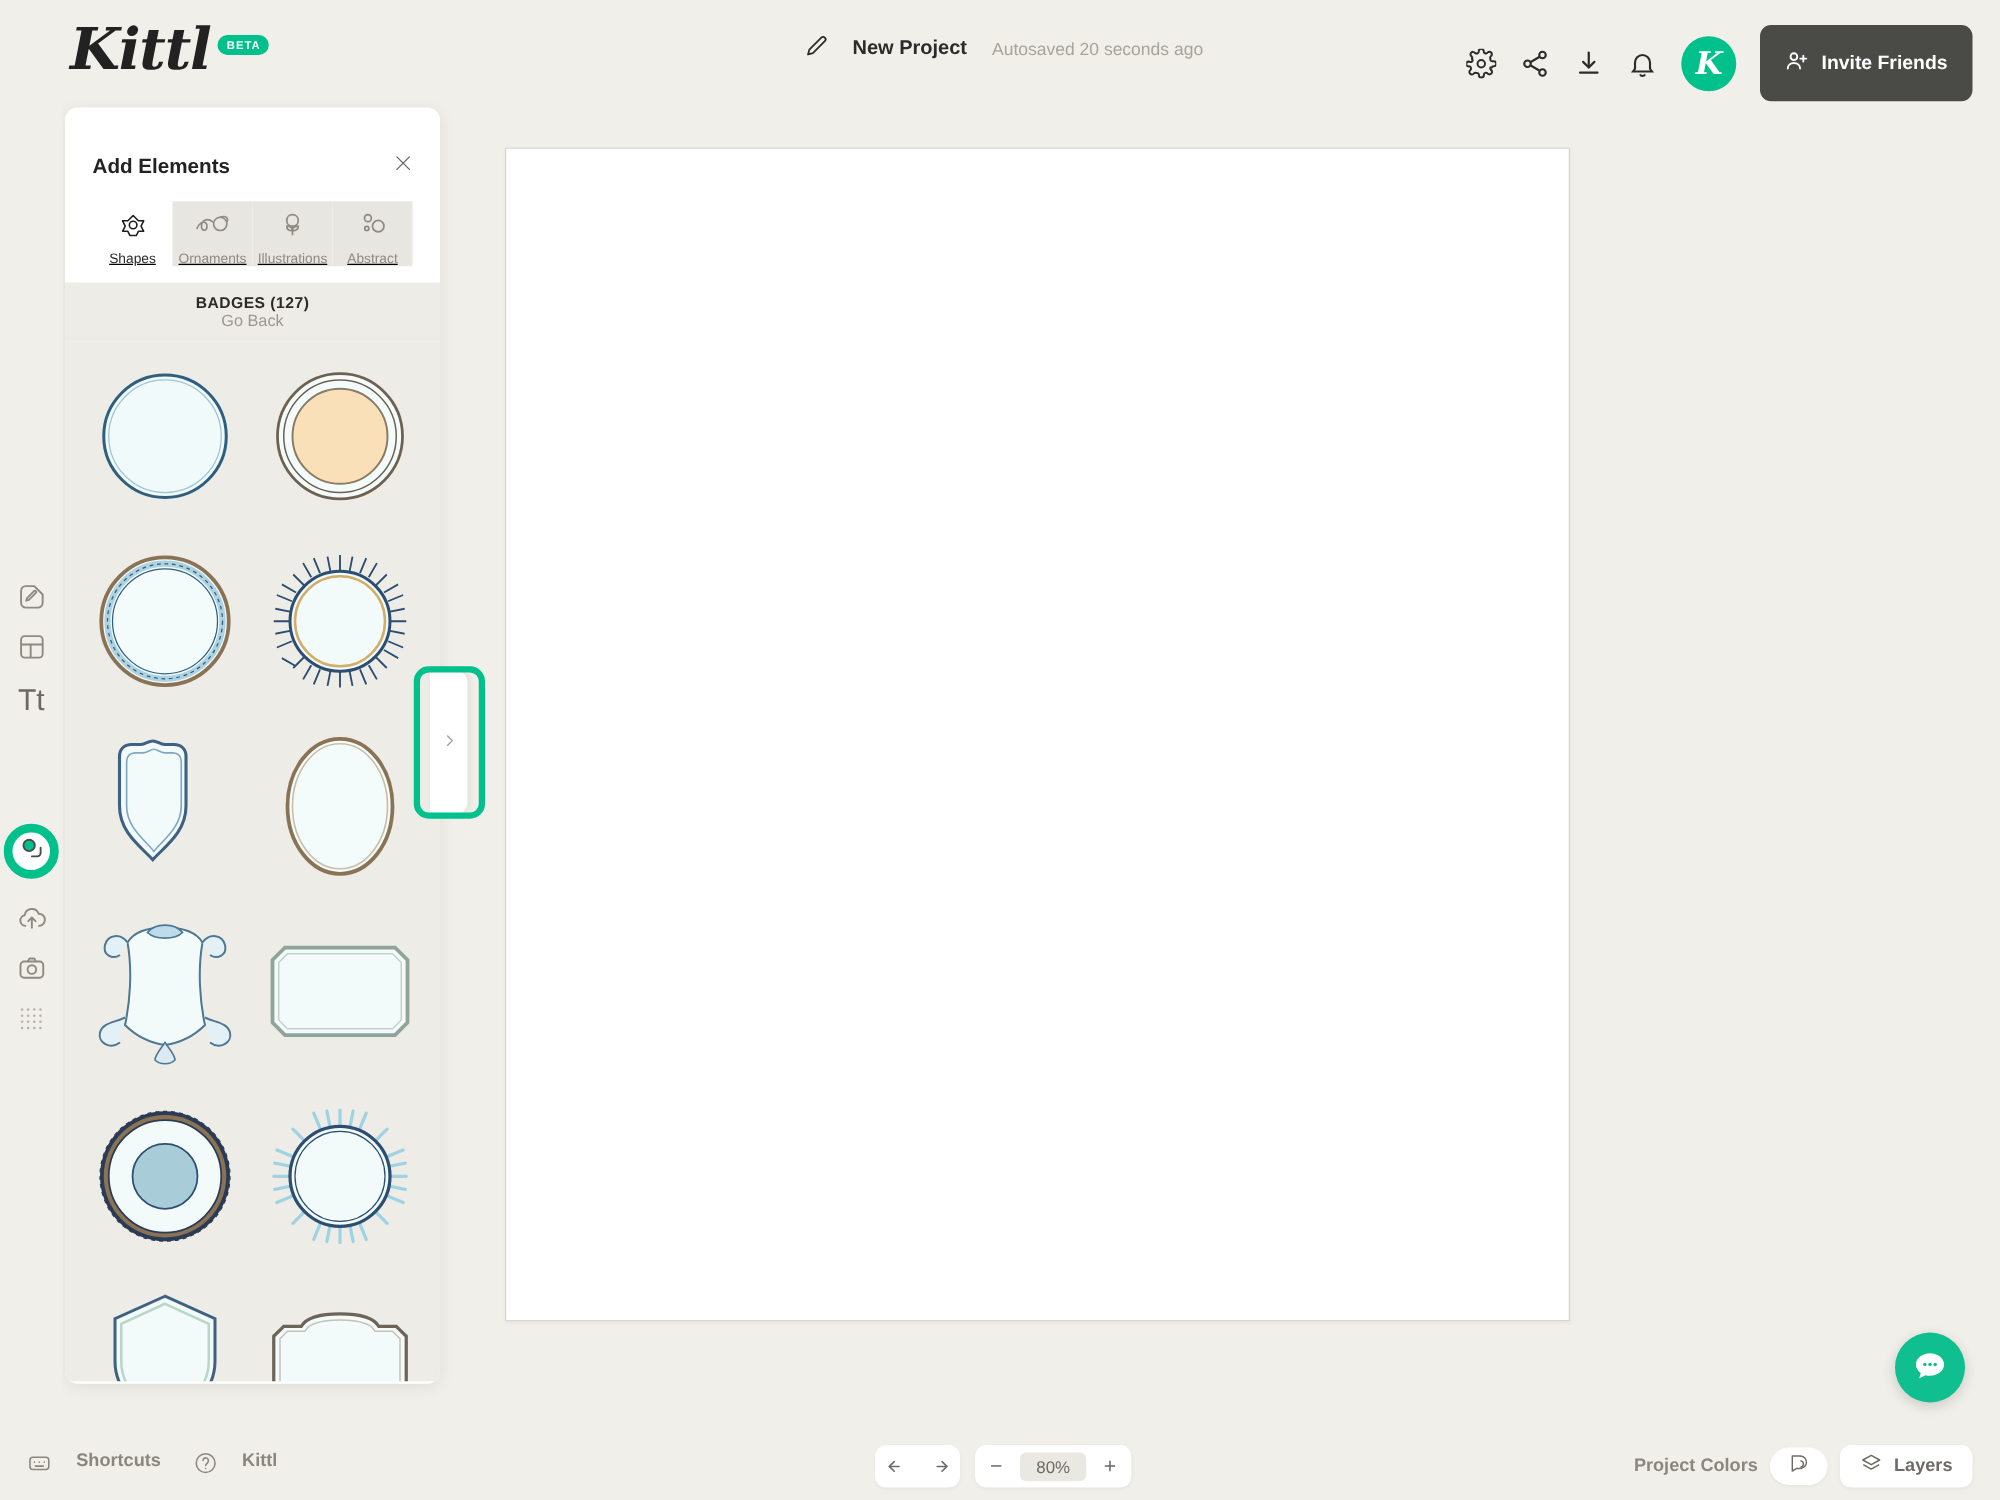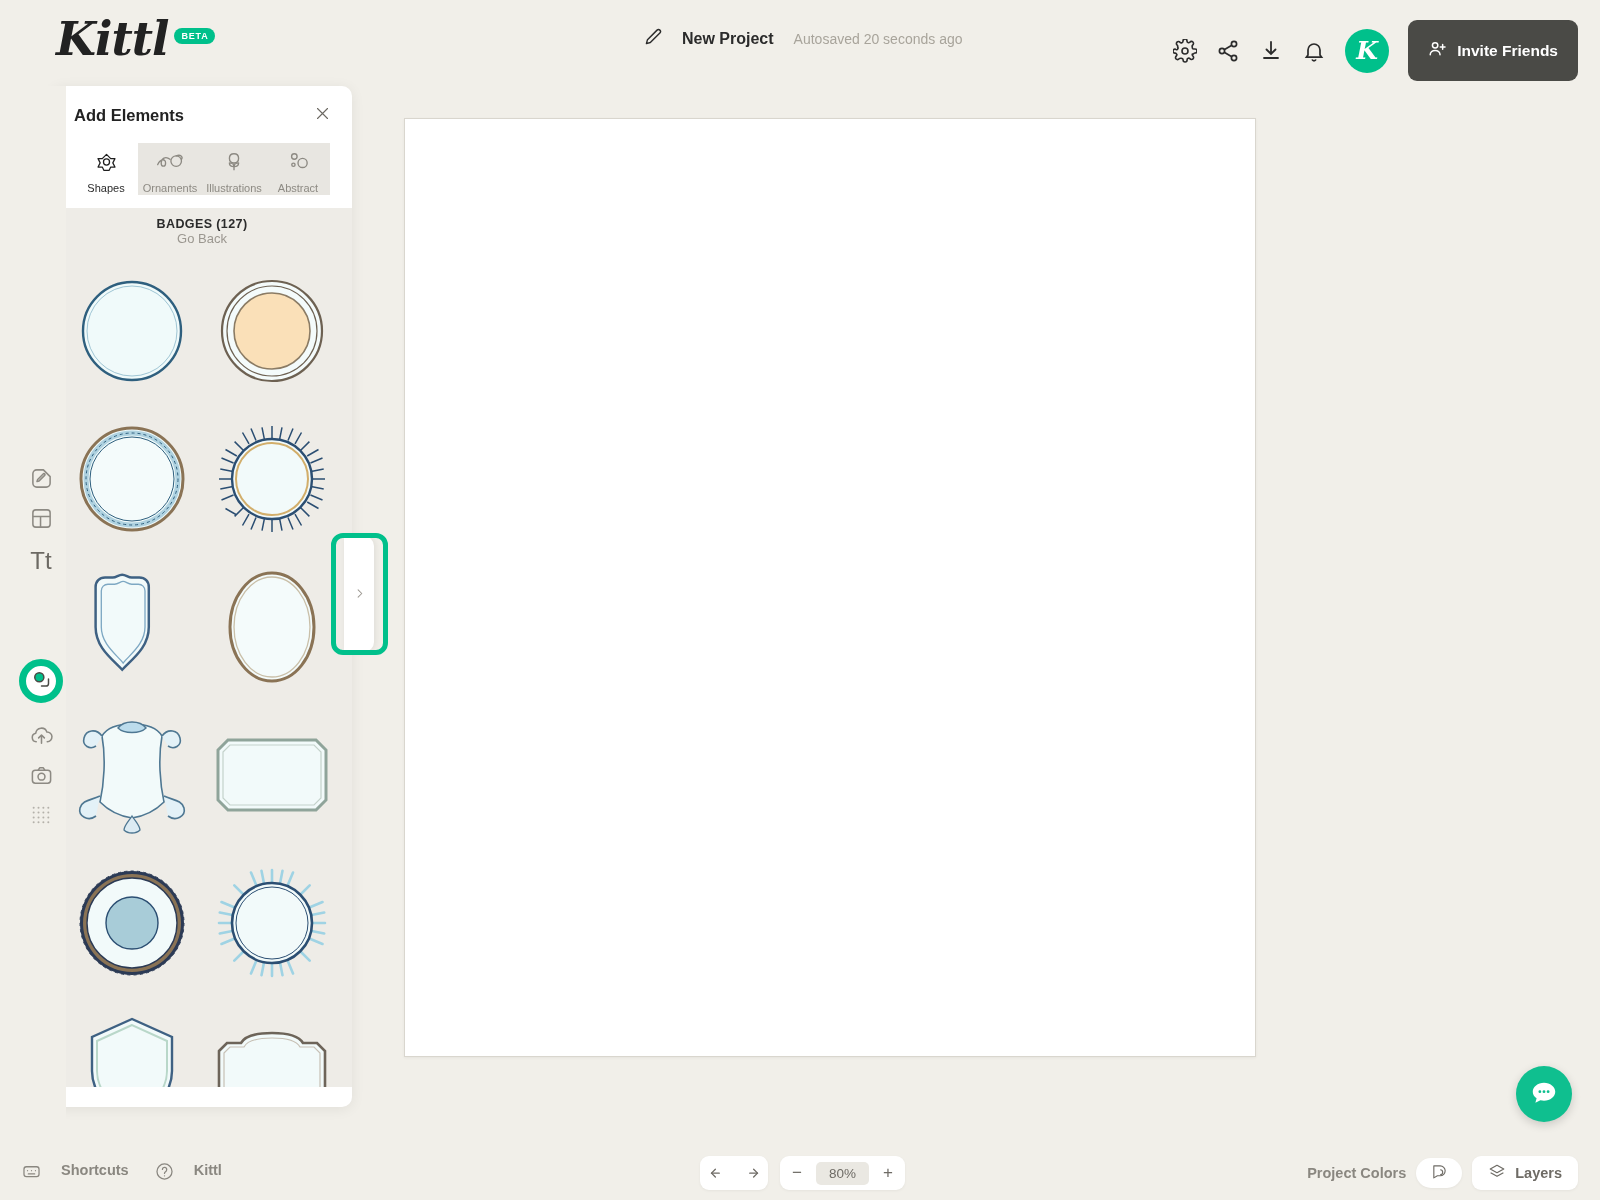"Add Elements" .panel-head { margin-top: none -> 17px }
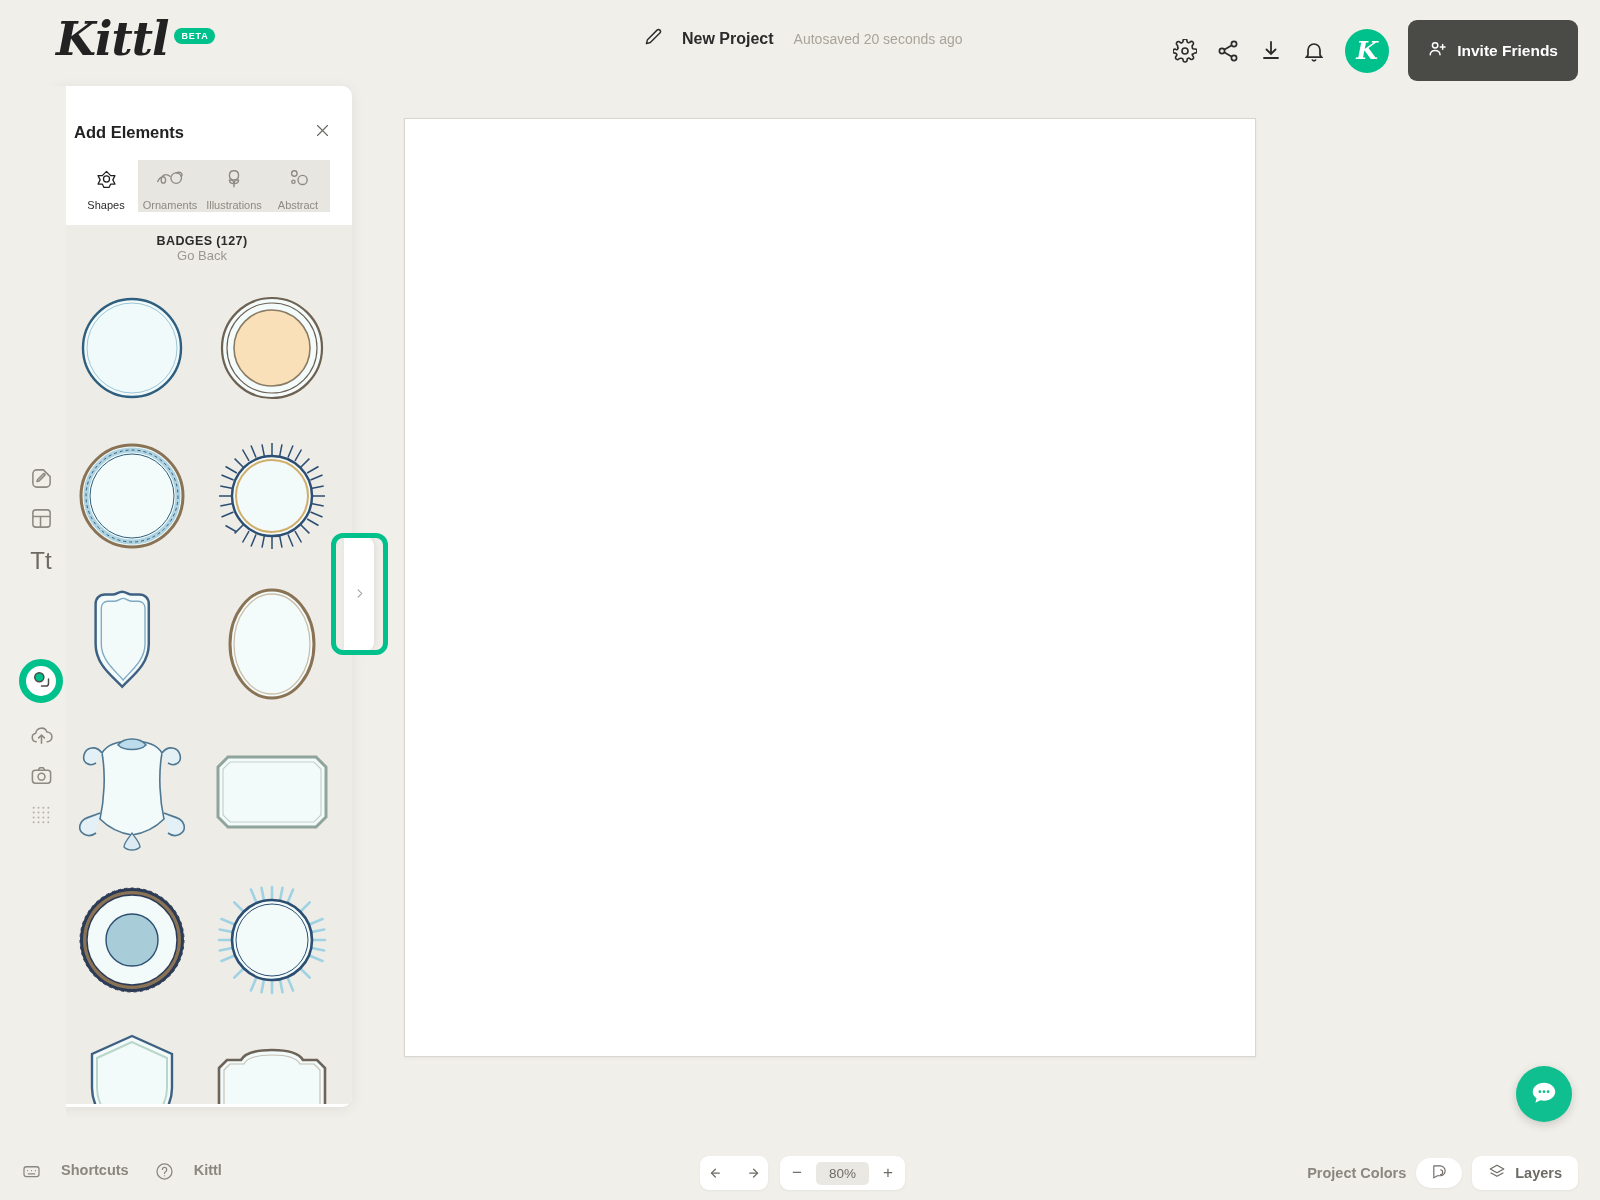"Shapes" .tab { text-decoration: none -> underline }
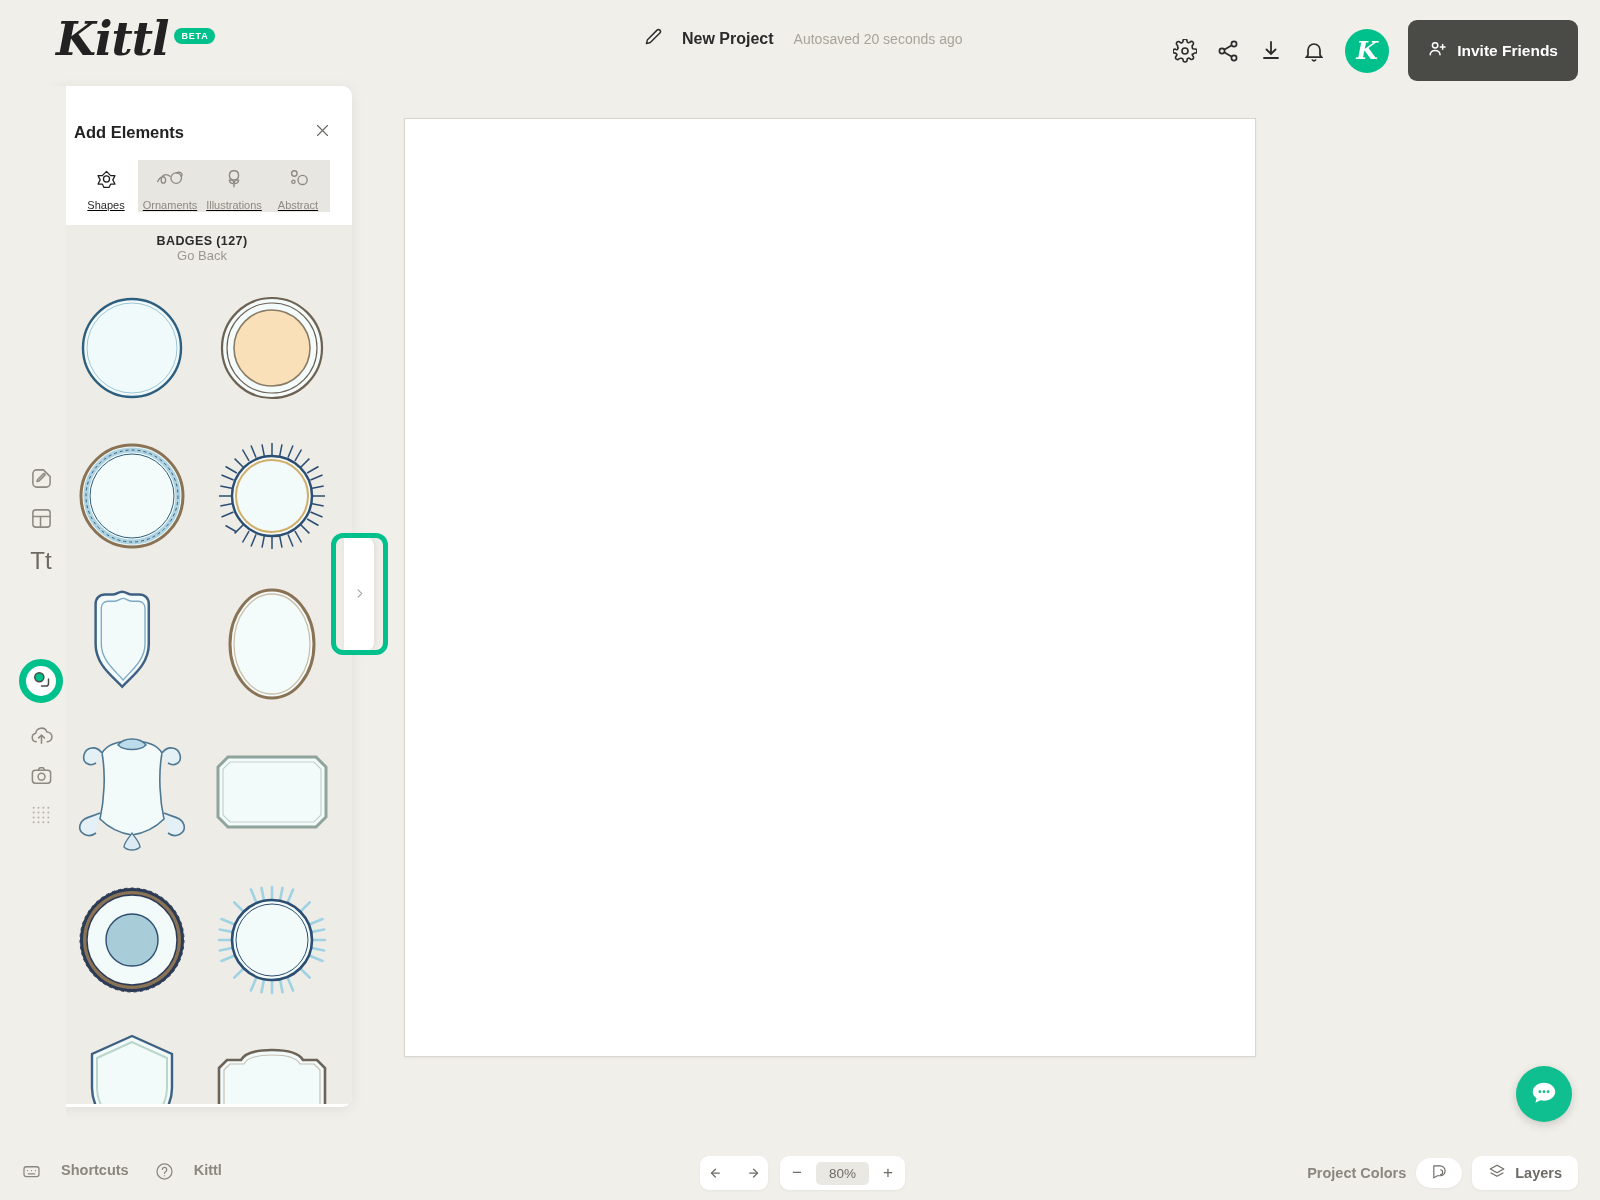"Tt" .rail { left: 16px -> 0 }
